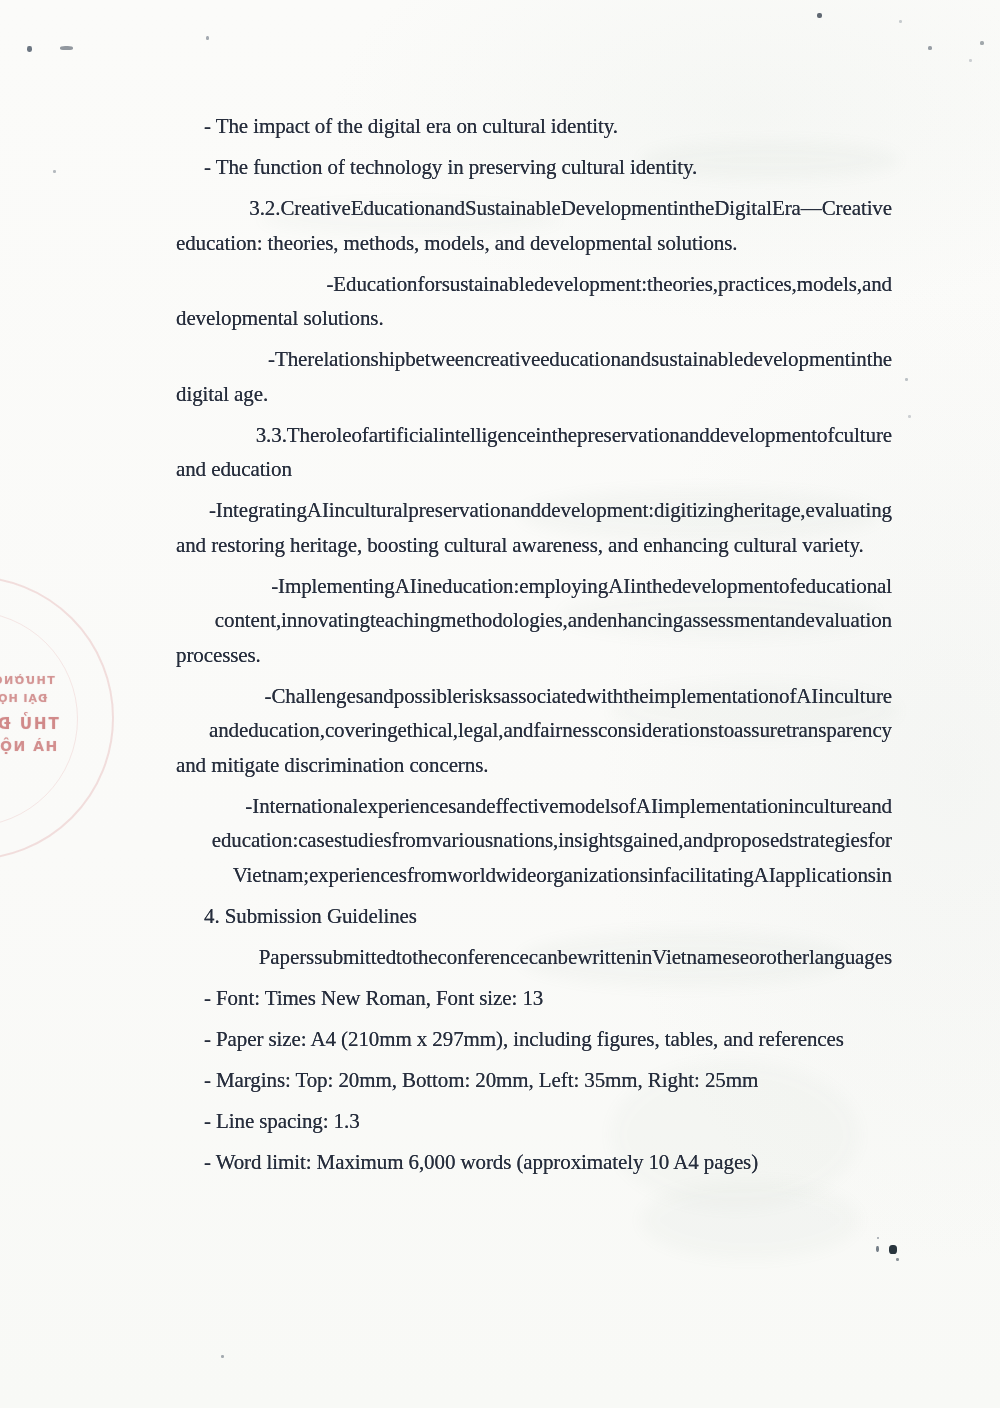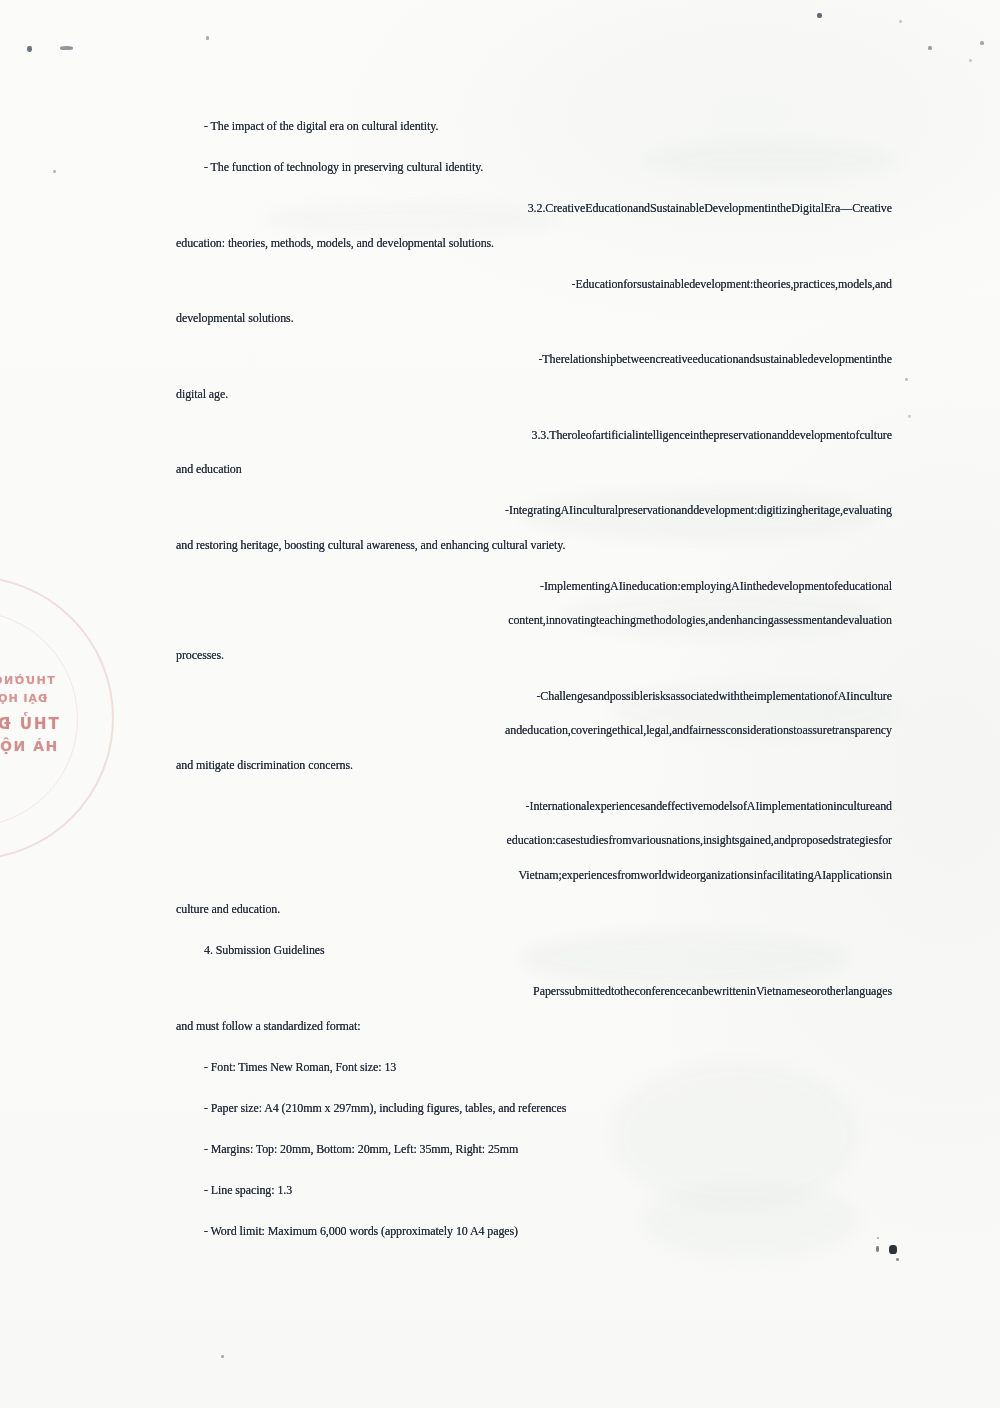"- The impact of the" .textblock { font-size: 12px -> 21px }
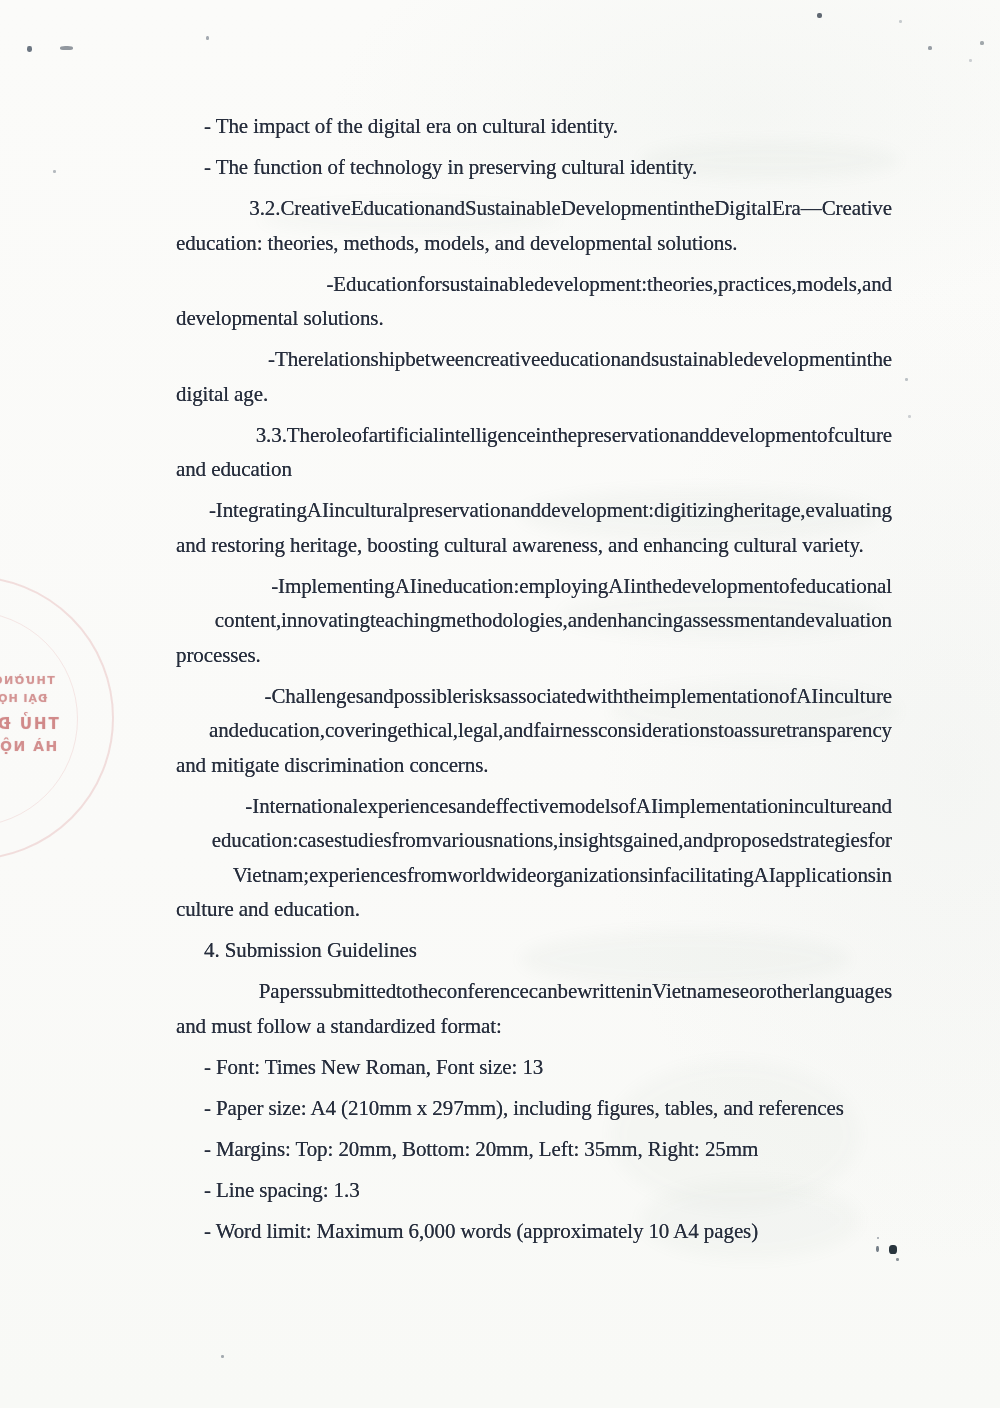"culture and education." div.line { html: <div>culture and education.</div> -> none }
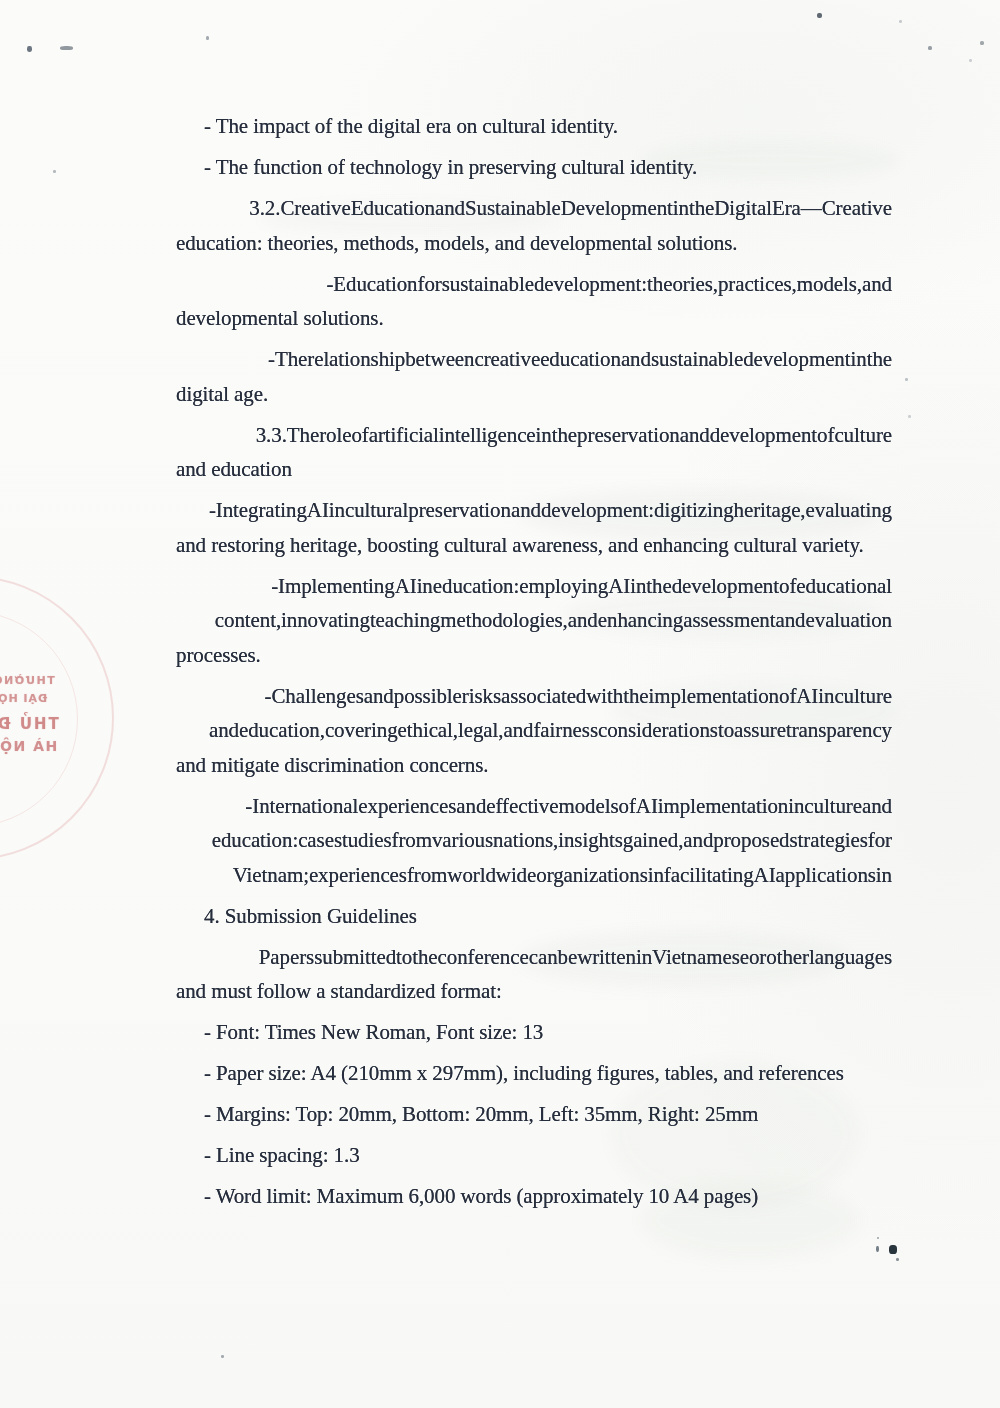"and must follow a standardized" div.line { html: <div>and must follow a standardized format:</div> -> none }
